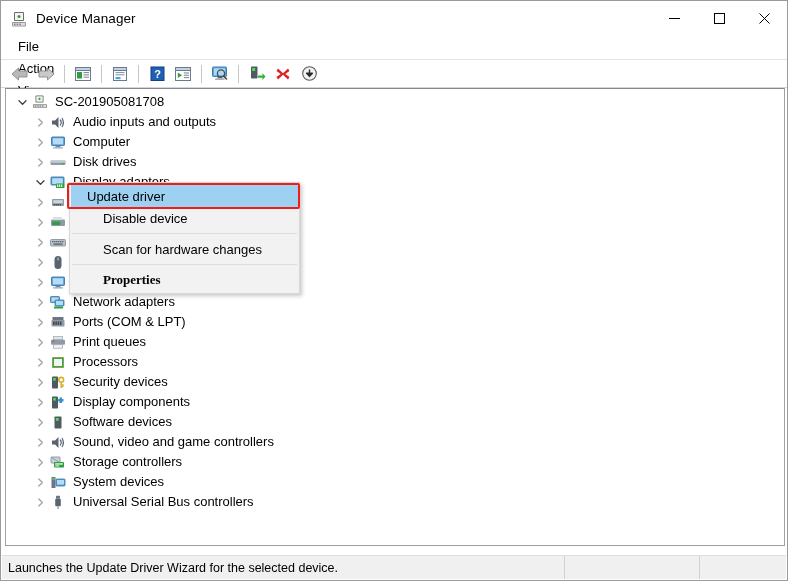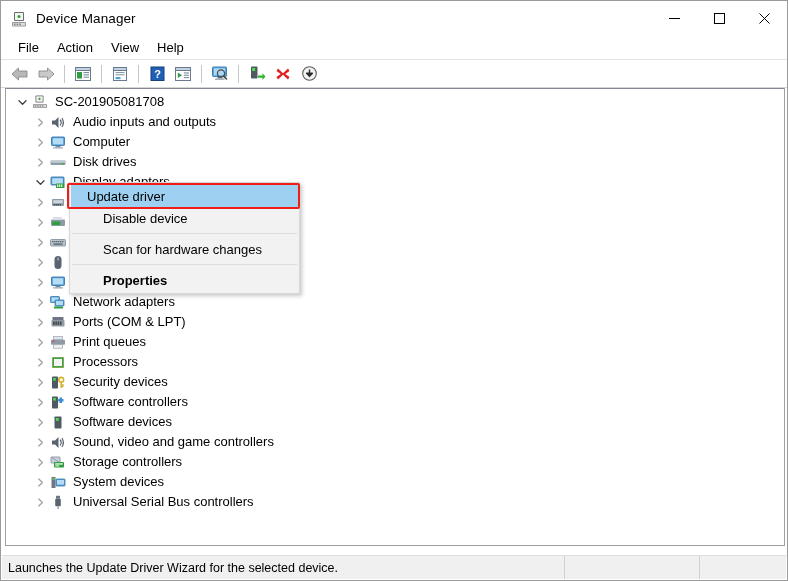"File" .menubar { align-items: flex-end -> flex-start; flex-direction: none -> column }
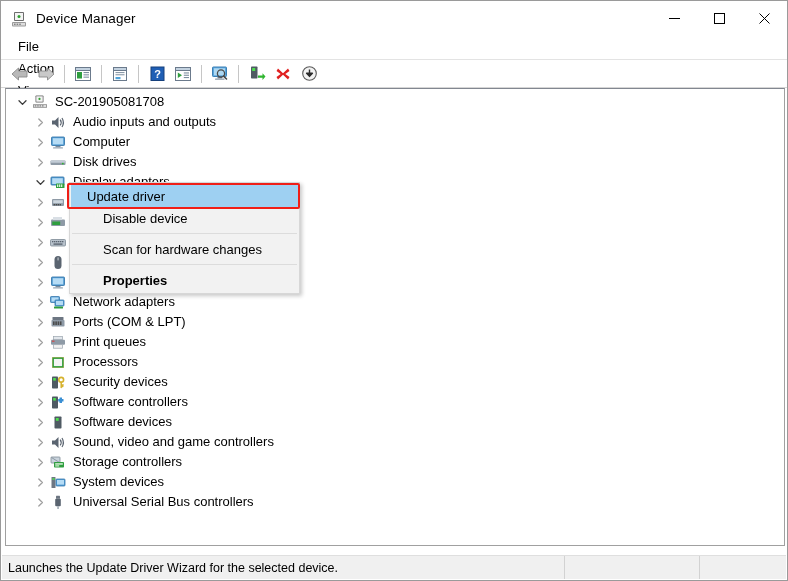"Properties" .ctx-item.bold { font-family: none -> Liberation Serif, serif }
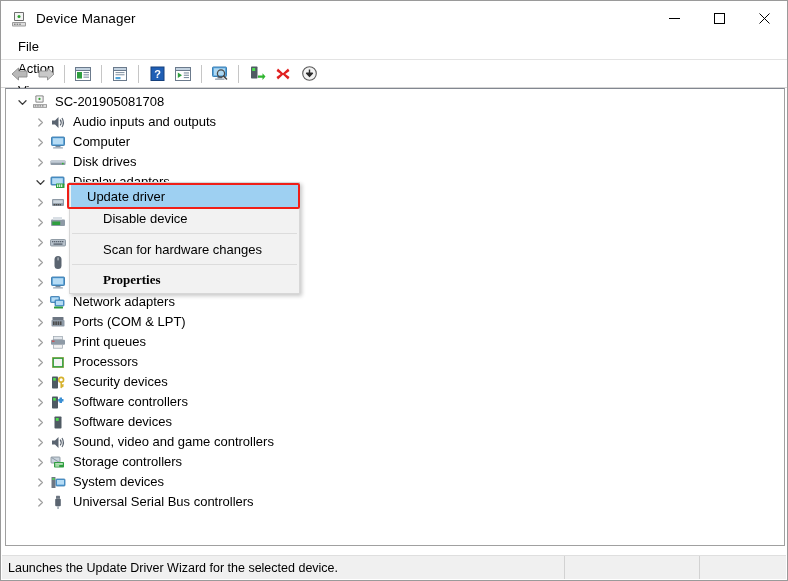"Software controllers" span.node-label { text: Software controllers -> Display components }
